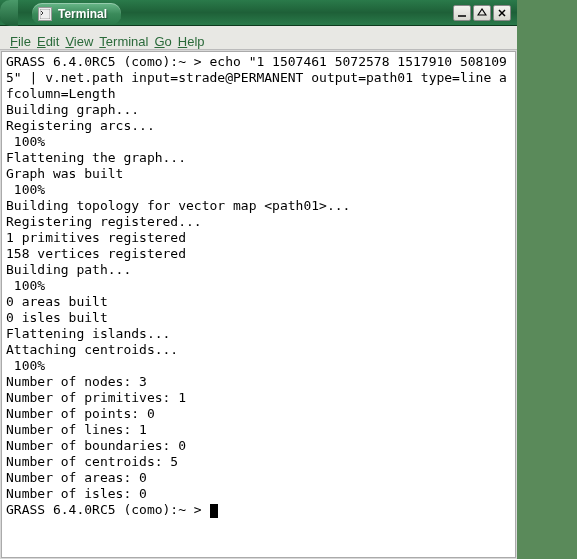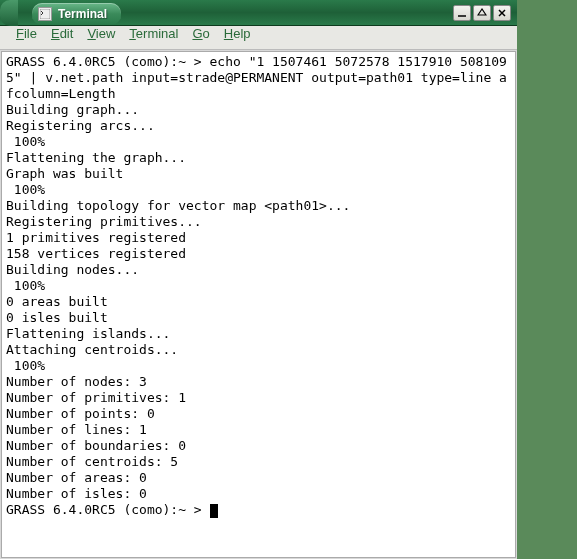"File" .menubar { align-items: flex-start -> flex-end; gap: 14px -> 6px; padding: 0 16px -> 0 10px }
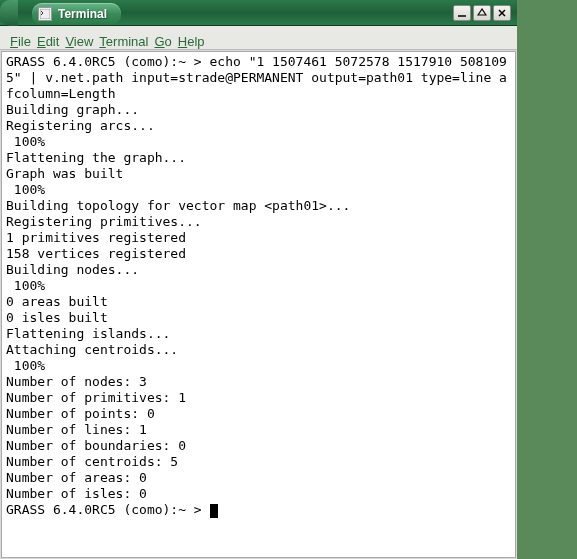"Registering primitives..." span { text: primitives -> registered }
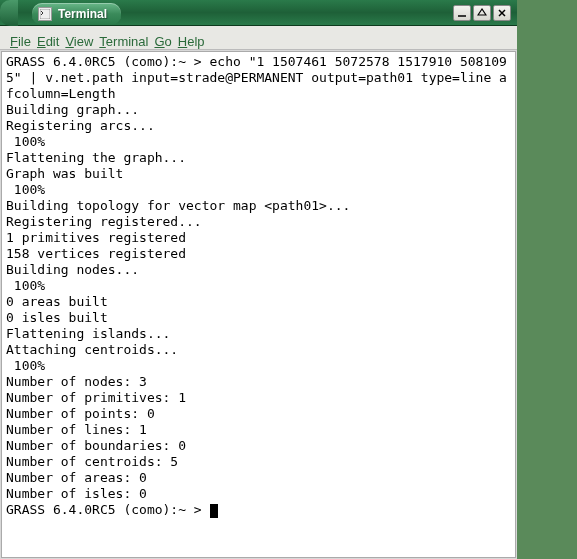"Building nodes..." span { text: nodes -> path }
